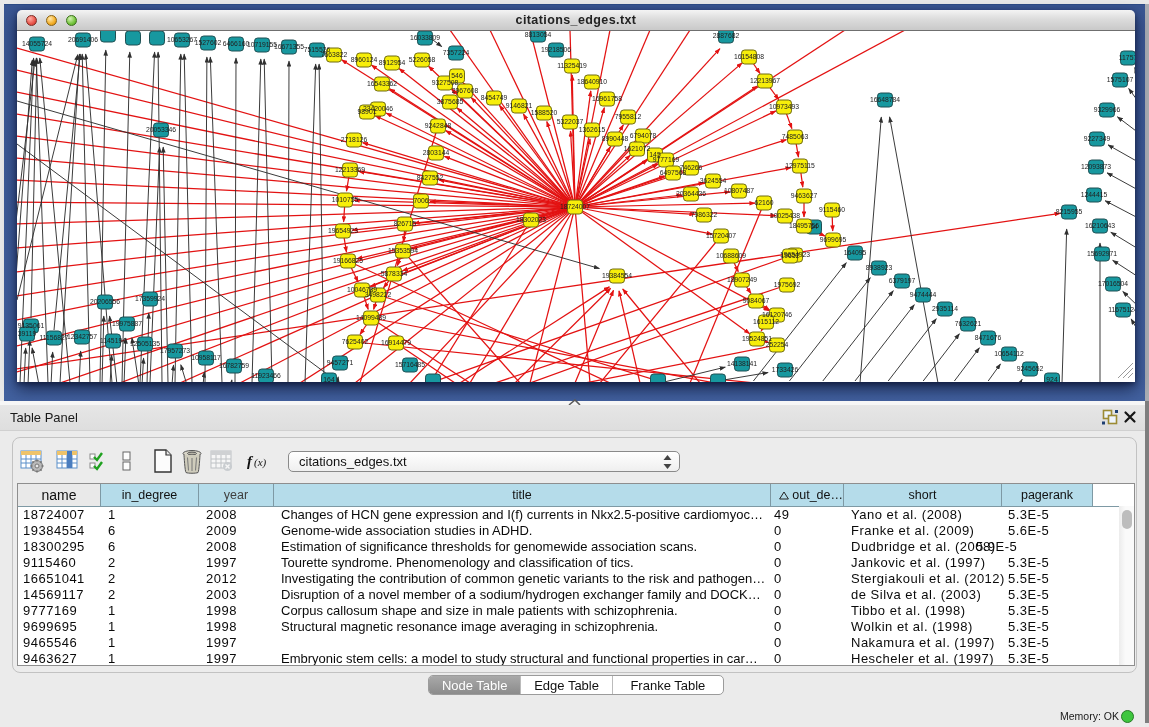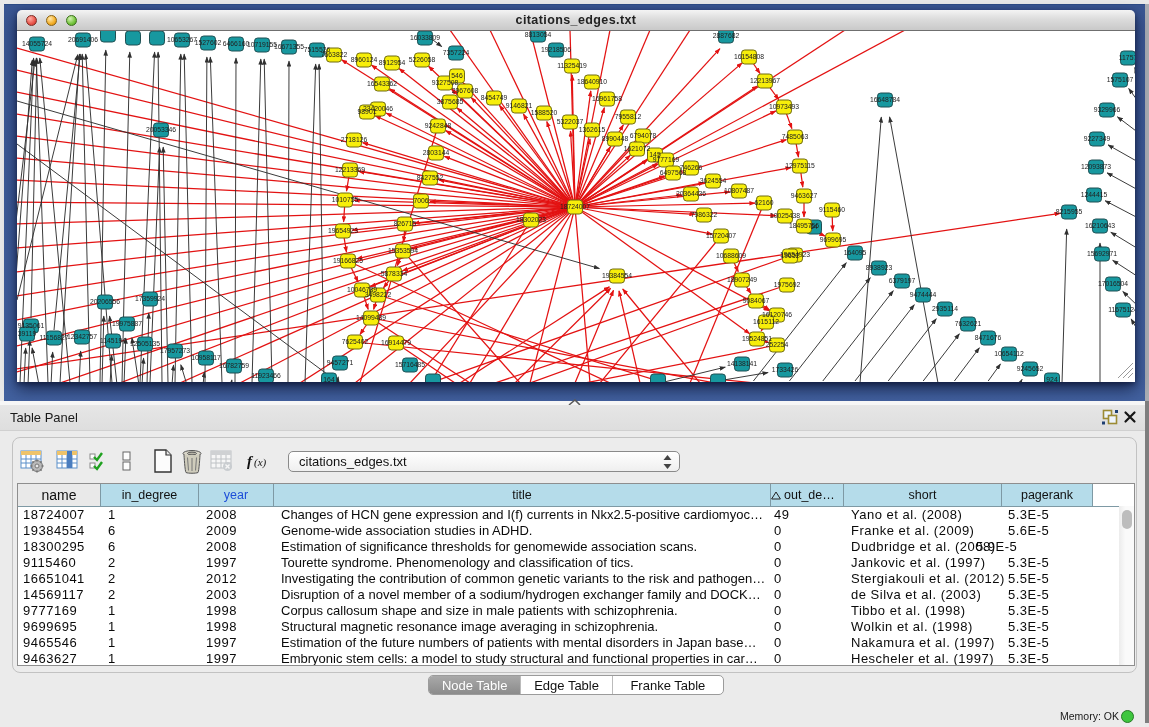"year" div { color: #1d4ed8 -> #404040 }
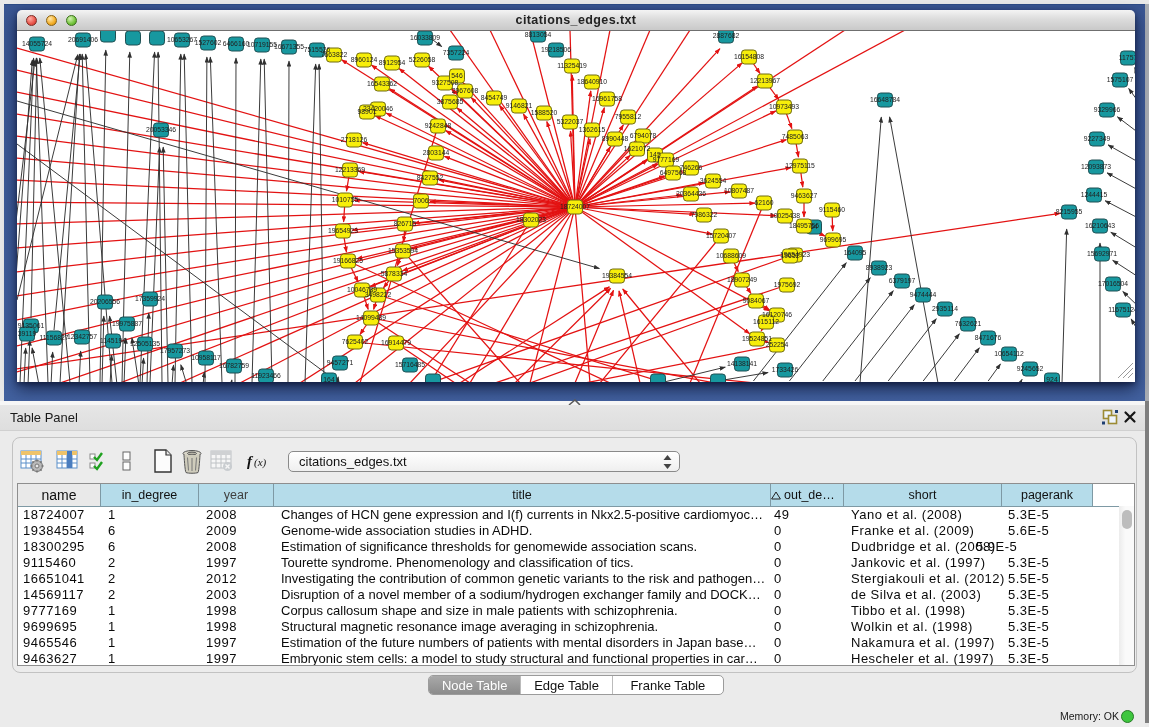"out_de…" div { justify-content: flex-start -> flex-end }
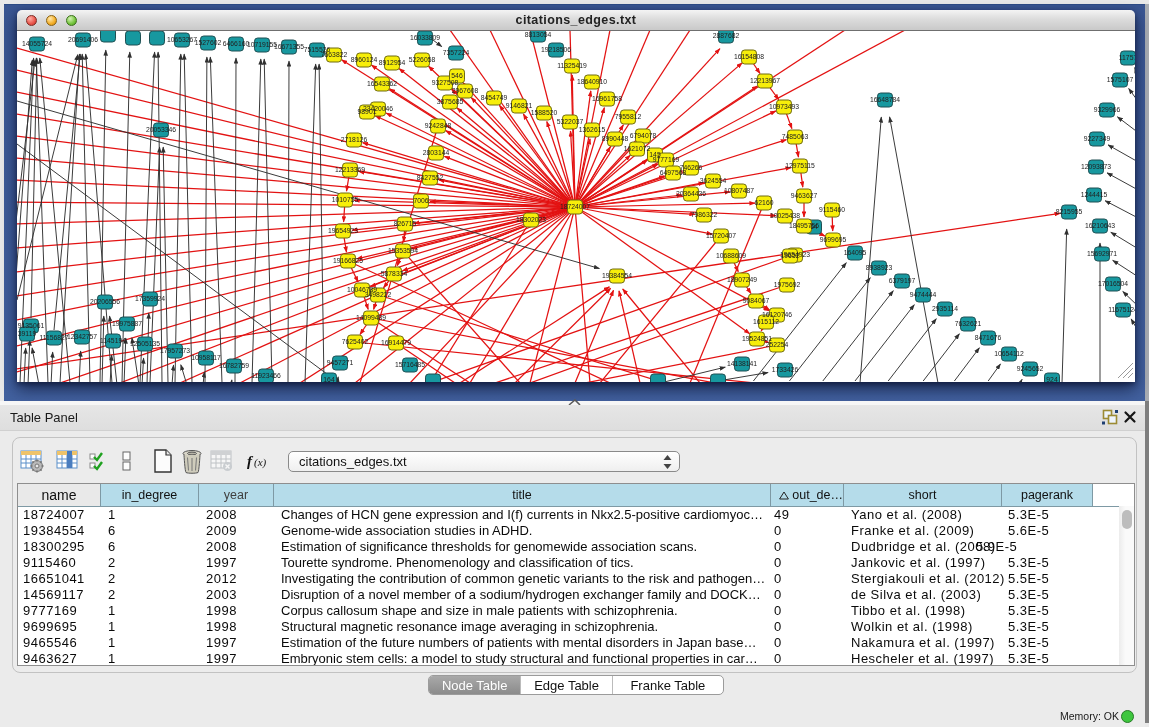"Estimation of the future numbers" span { html: <span>Estimation of the future numbers of patients with mental disorders in Japan base…</span> -> none }
